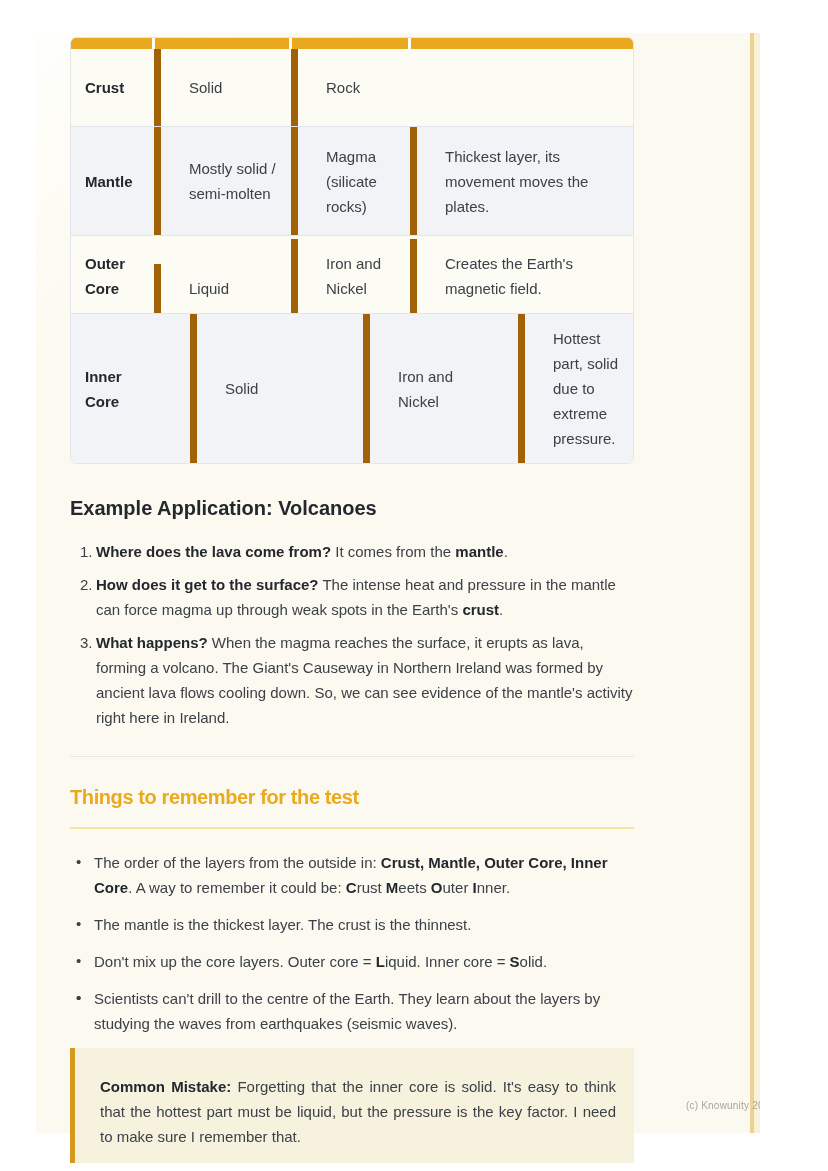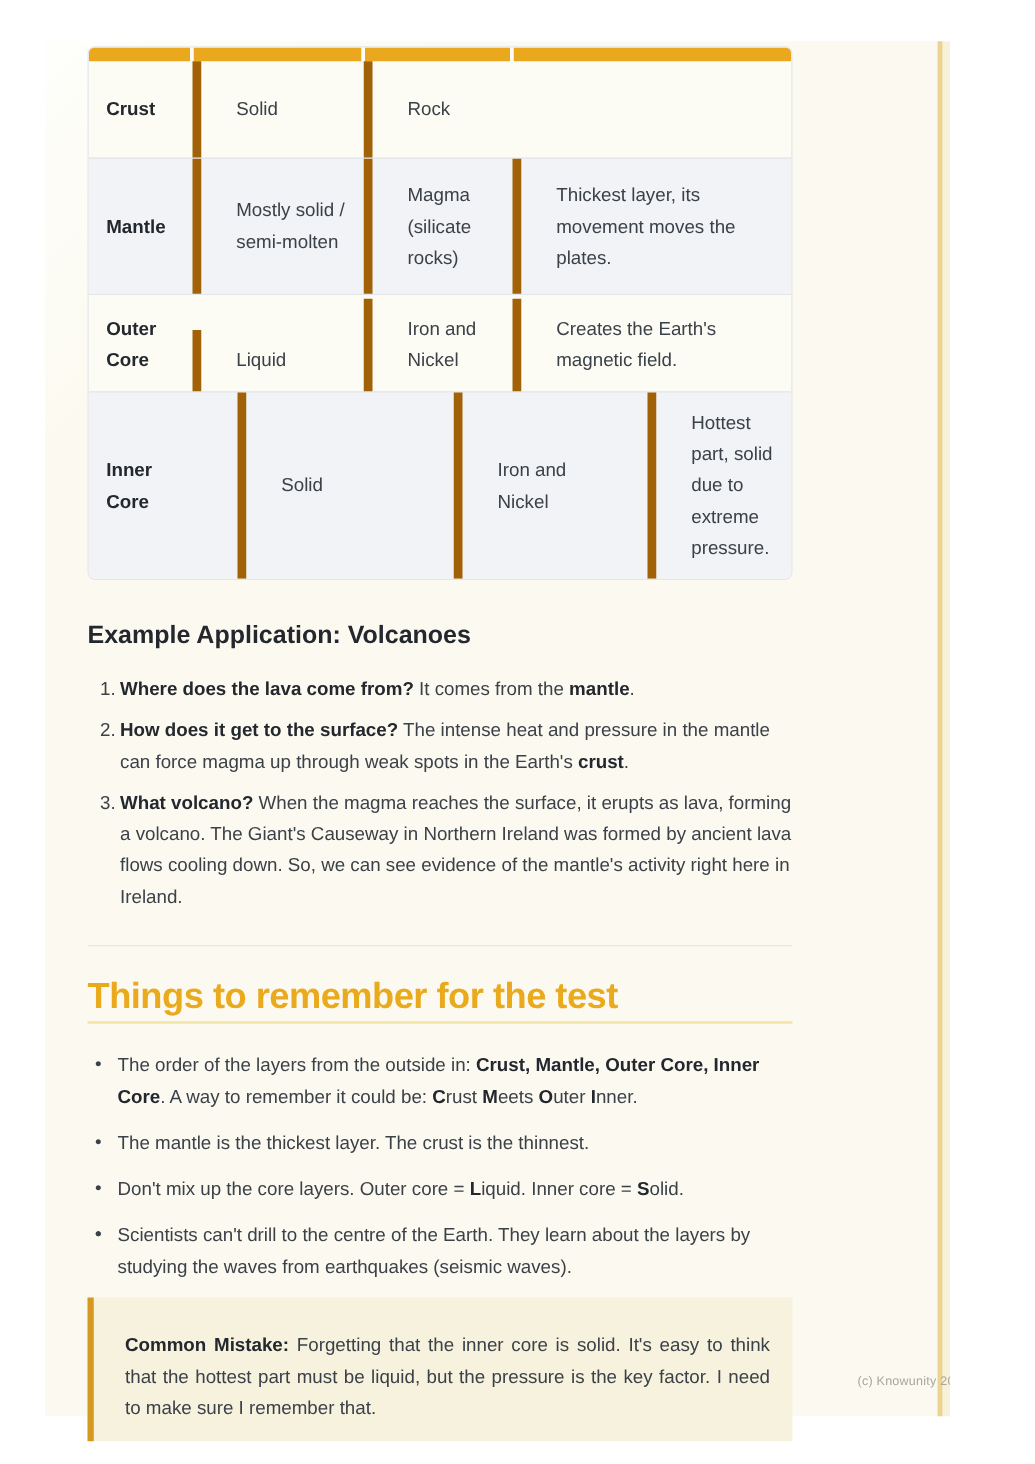"What volcano?" span.b { text: volcano -> happens }
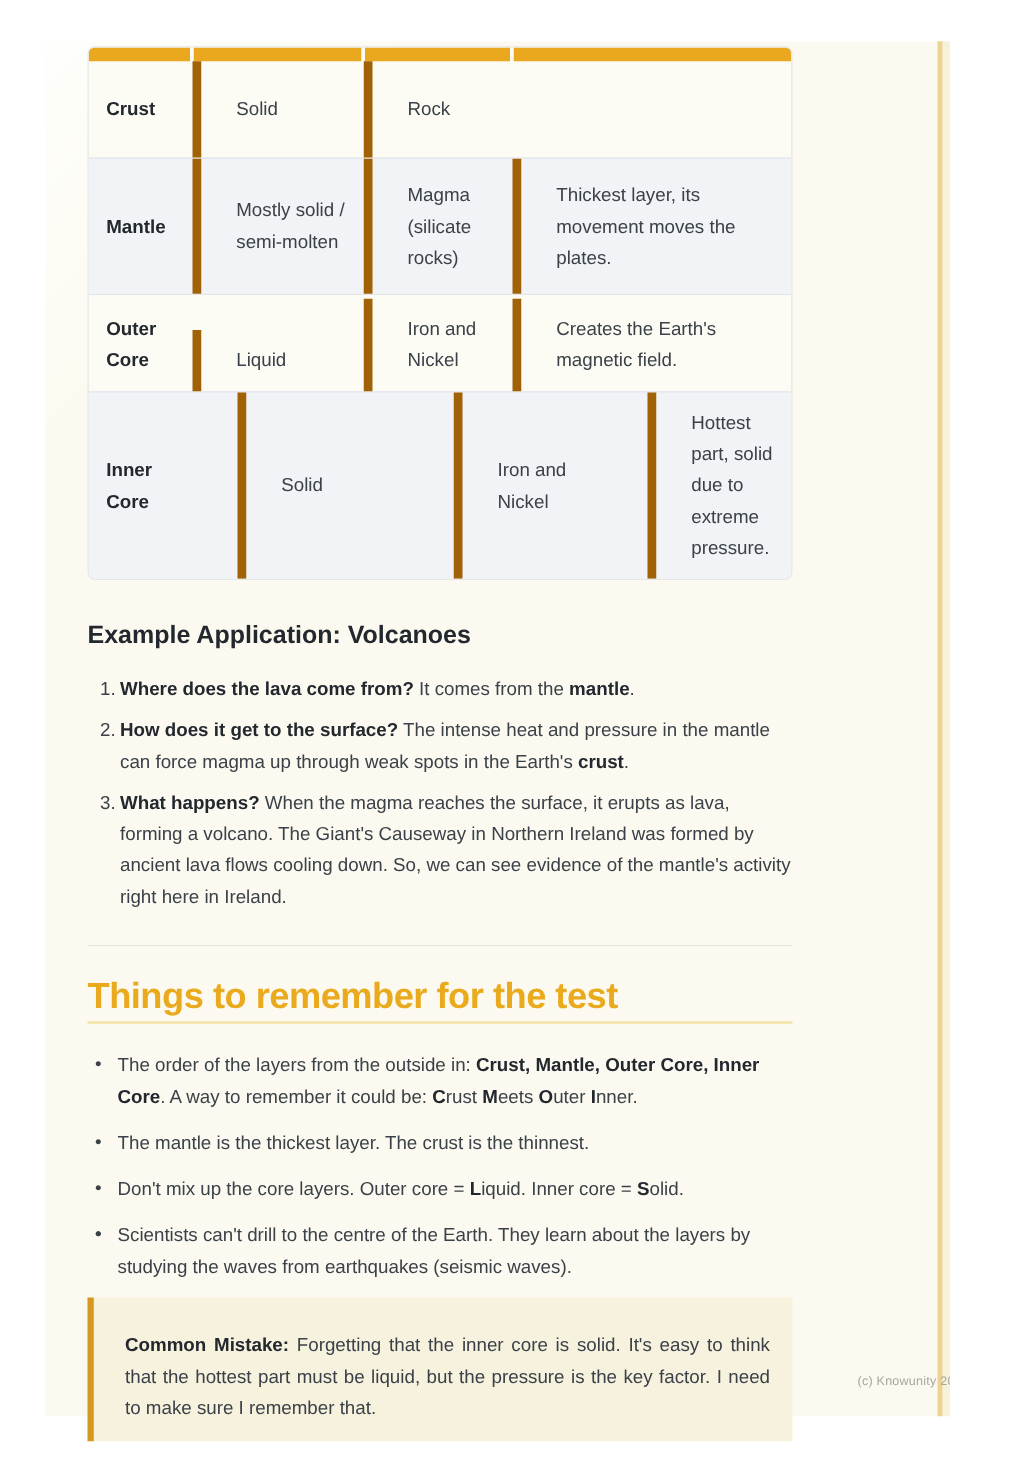"Things to remember for the" .big-heading { font-size: 29px -> 20px; padding-bottom: 1px -> 11px }
